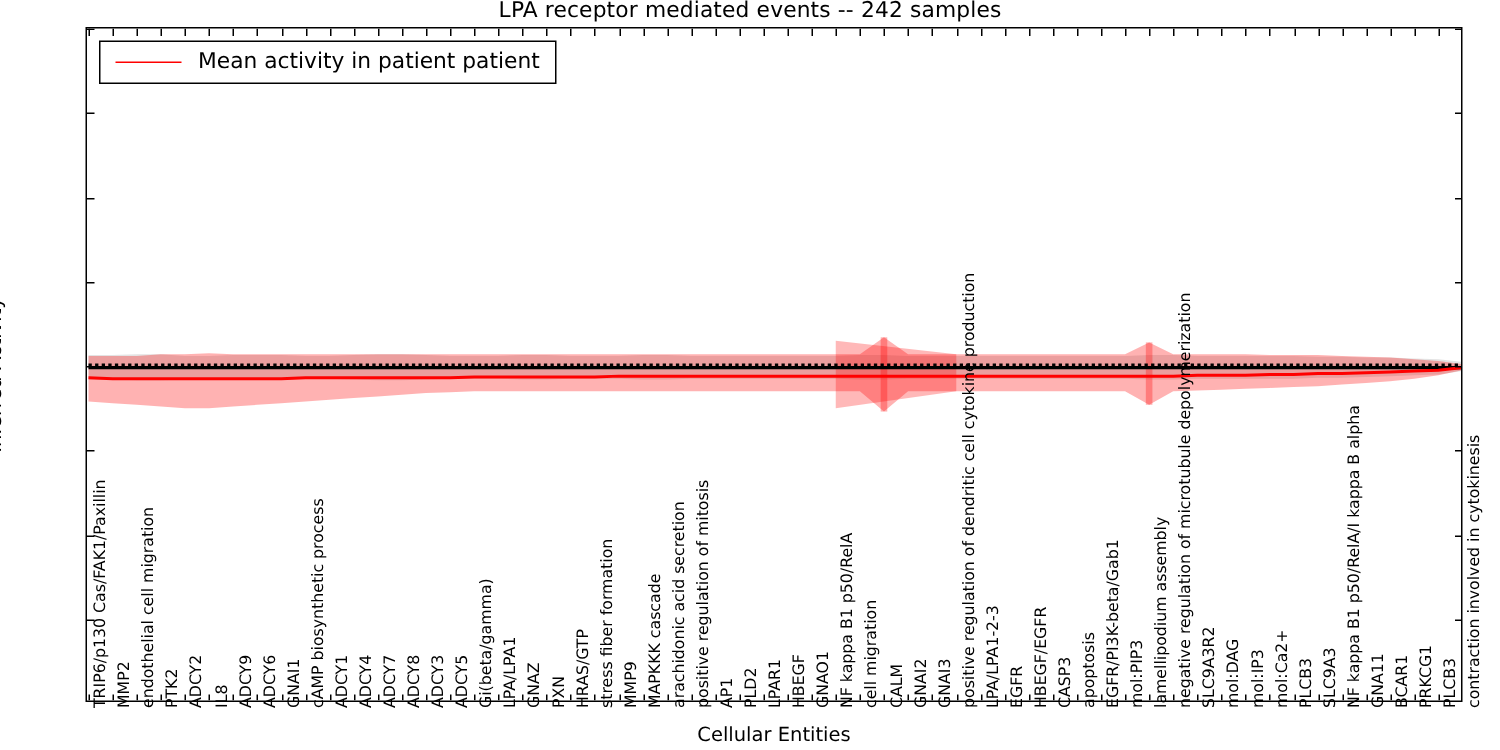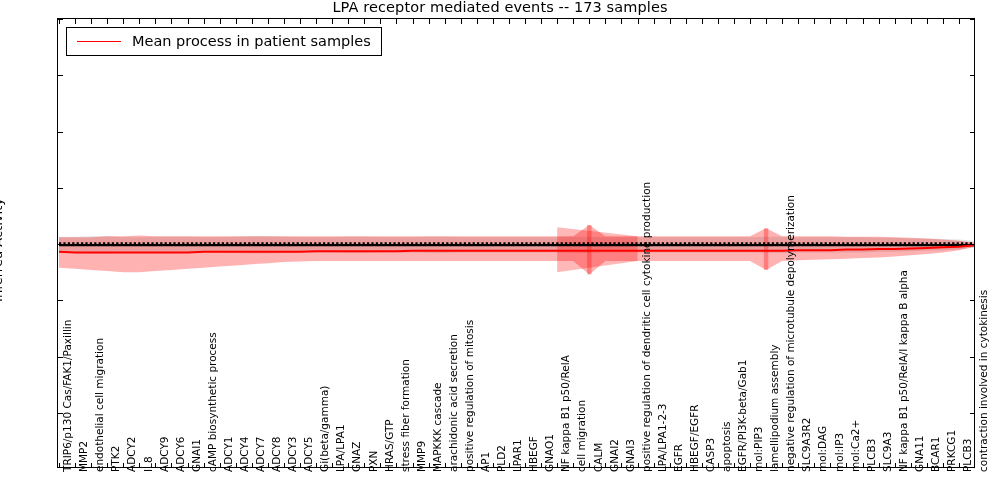"LPA receptor mediated events --" div { text: 173 -> 242 }
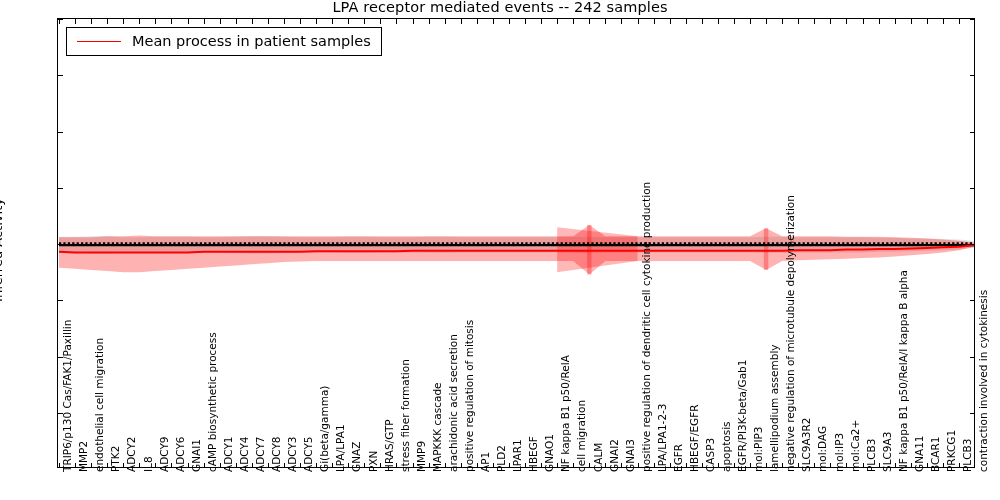"Mean process in patient samples" span.leg-text { text: process in patient samples -> activity in patient patient }
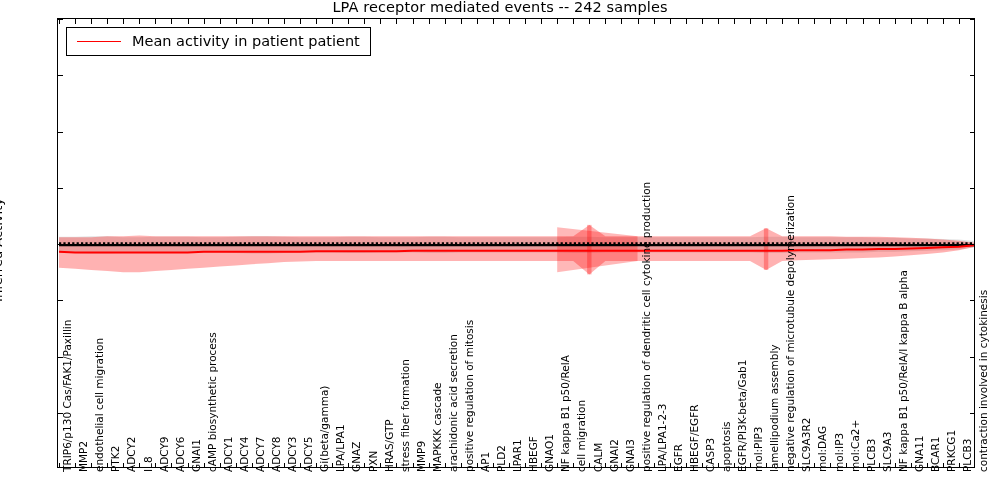"Cellular Entities" div { html: none -> <div>Cellular Entities</div> }
